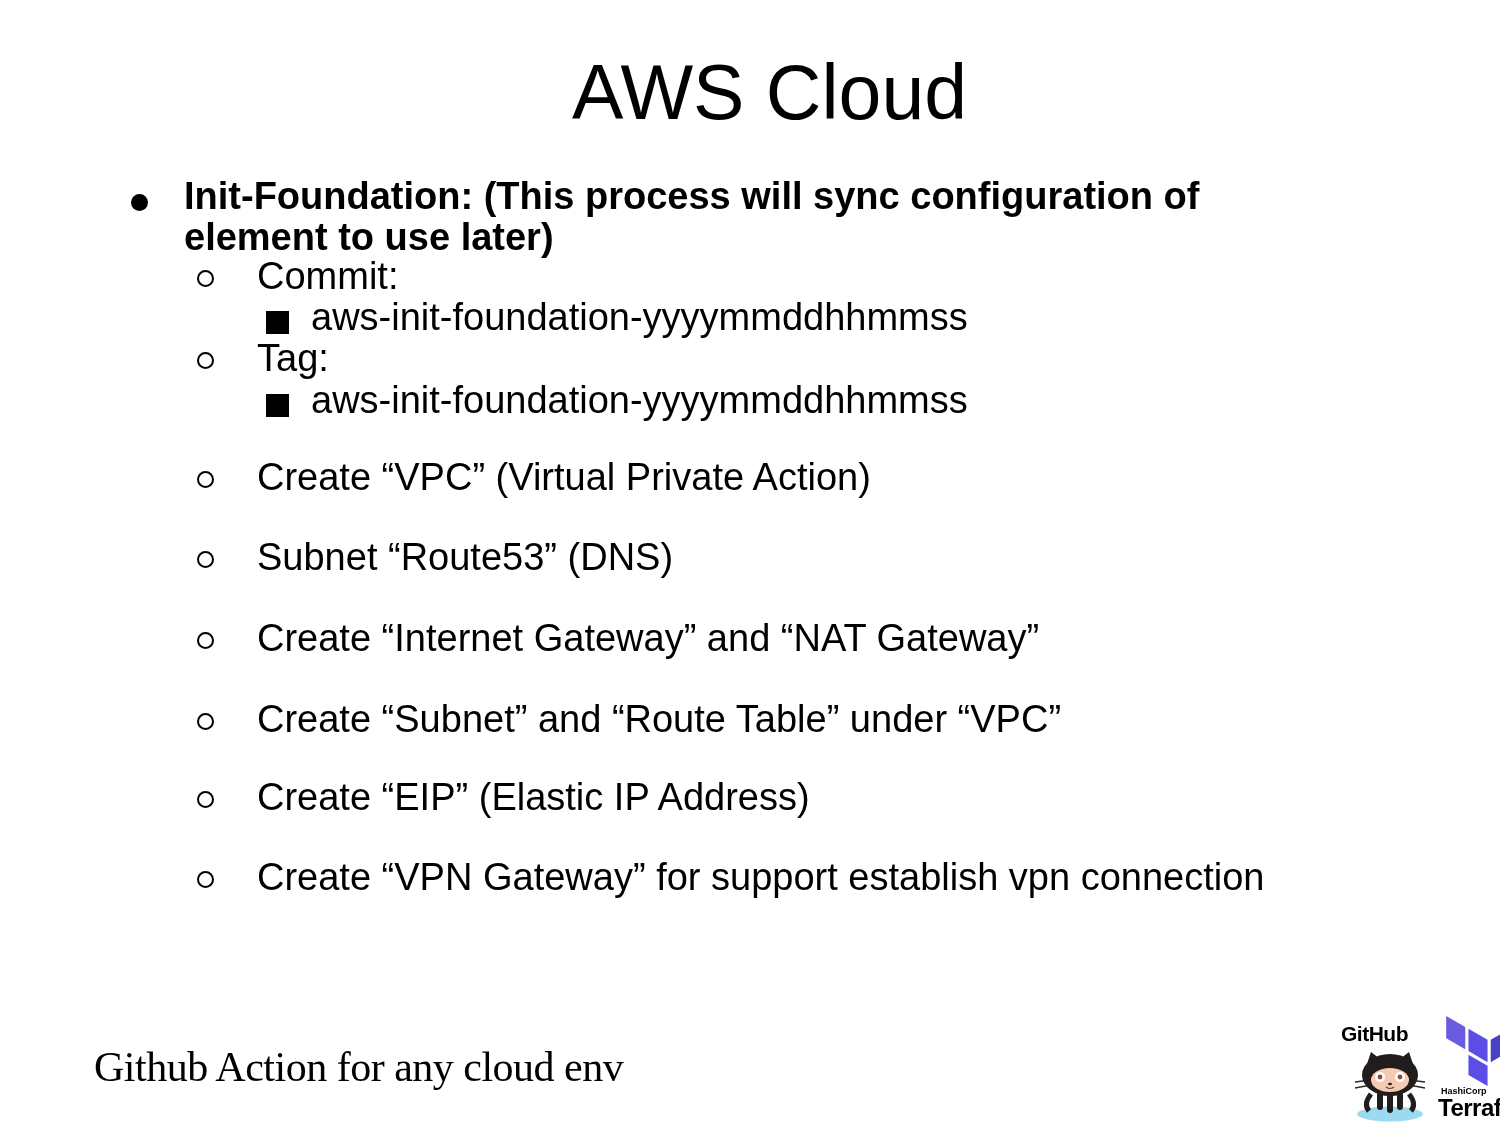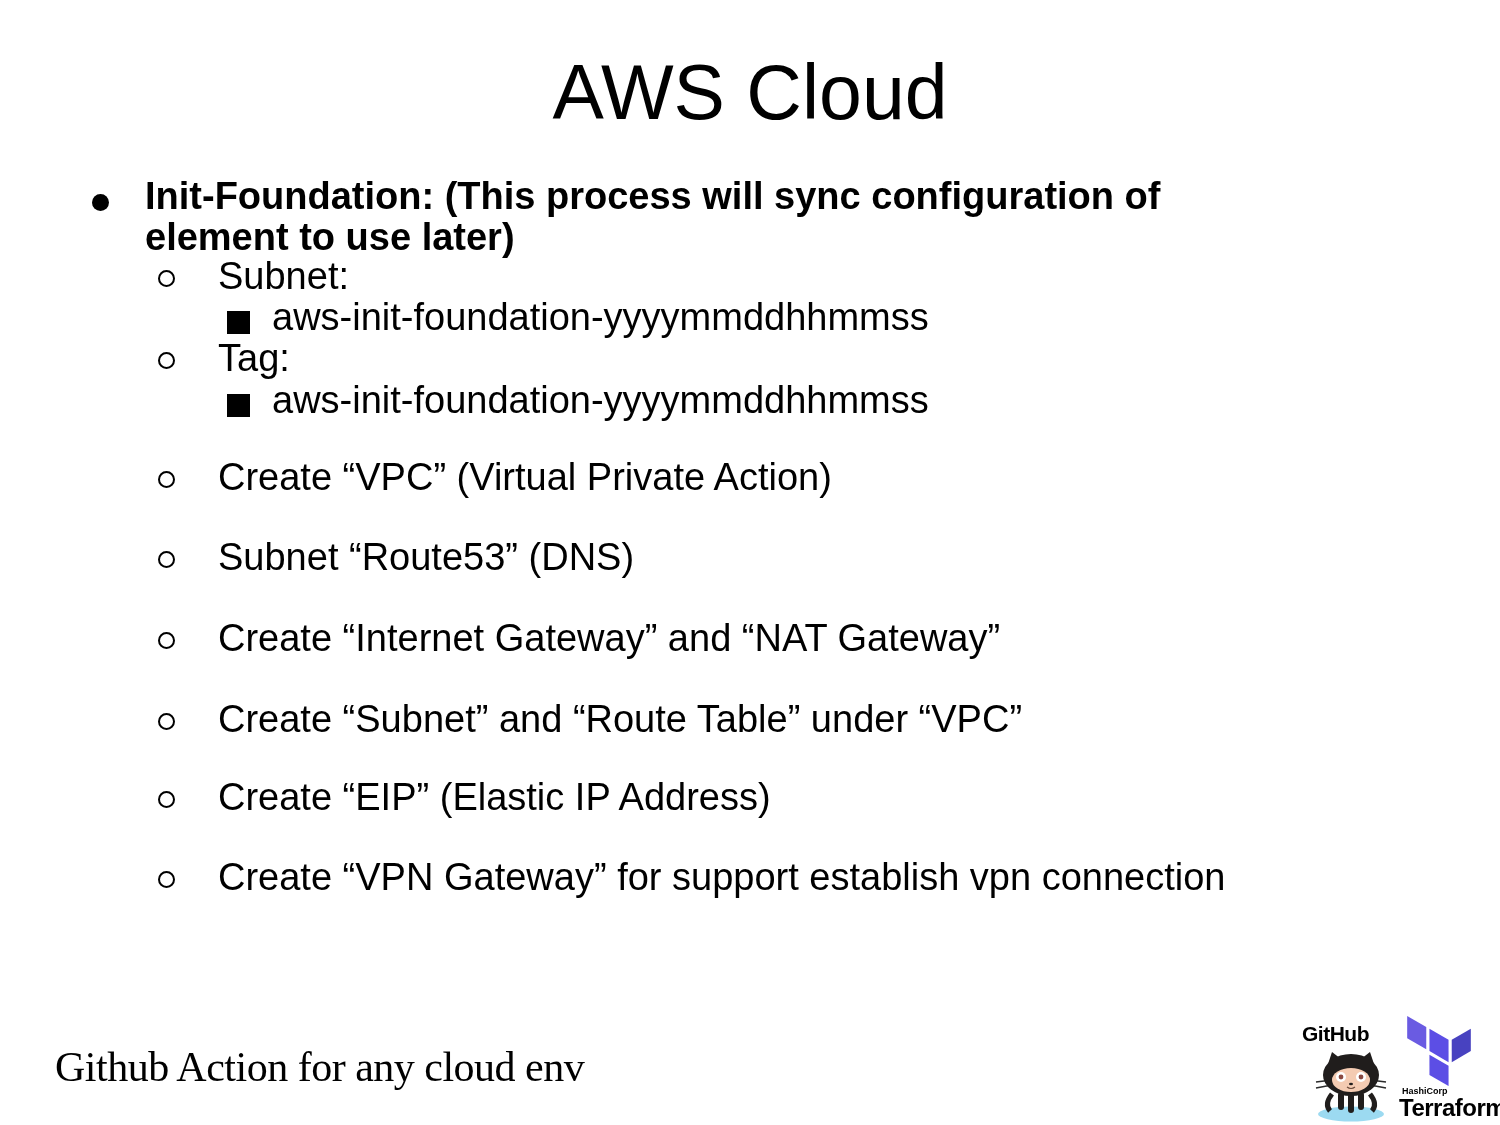"AWS Cloud" .abs { margin-left: none -> 39px }
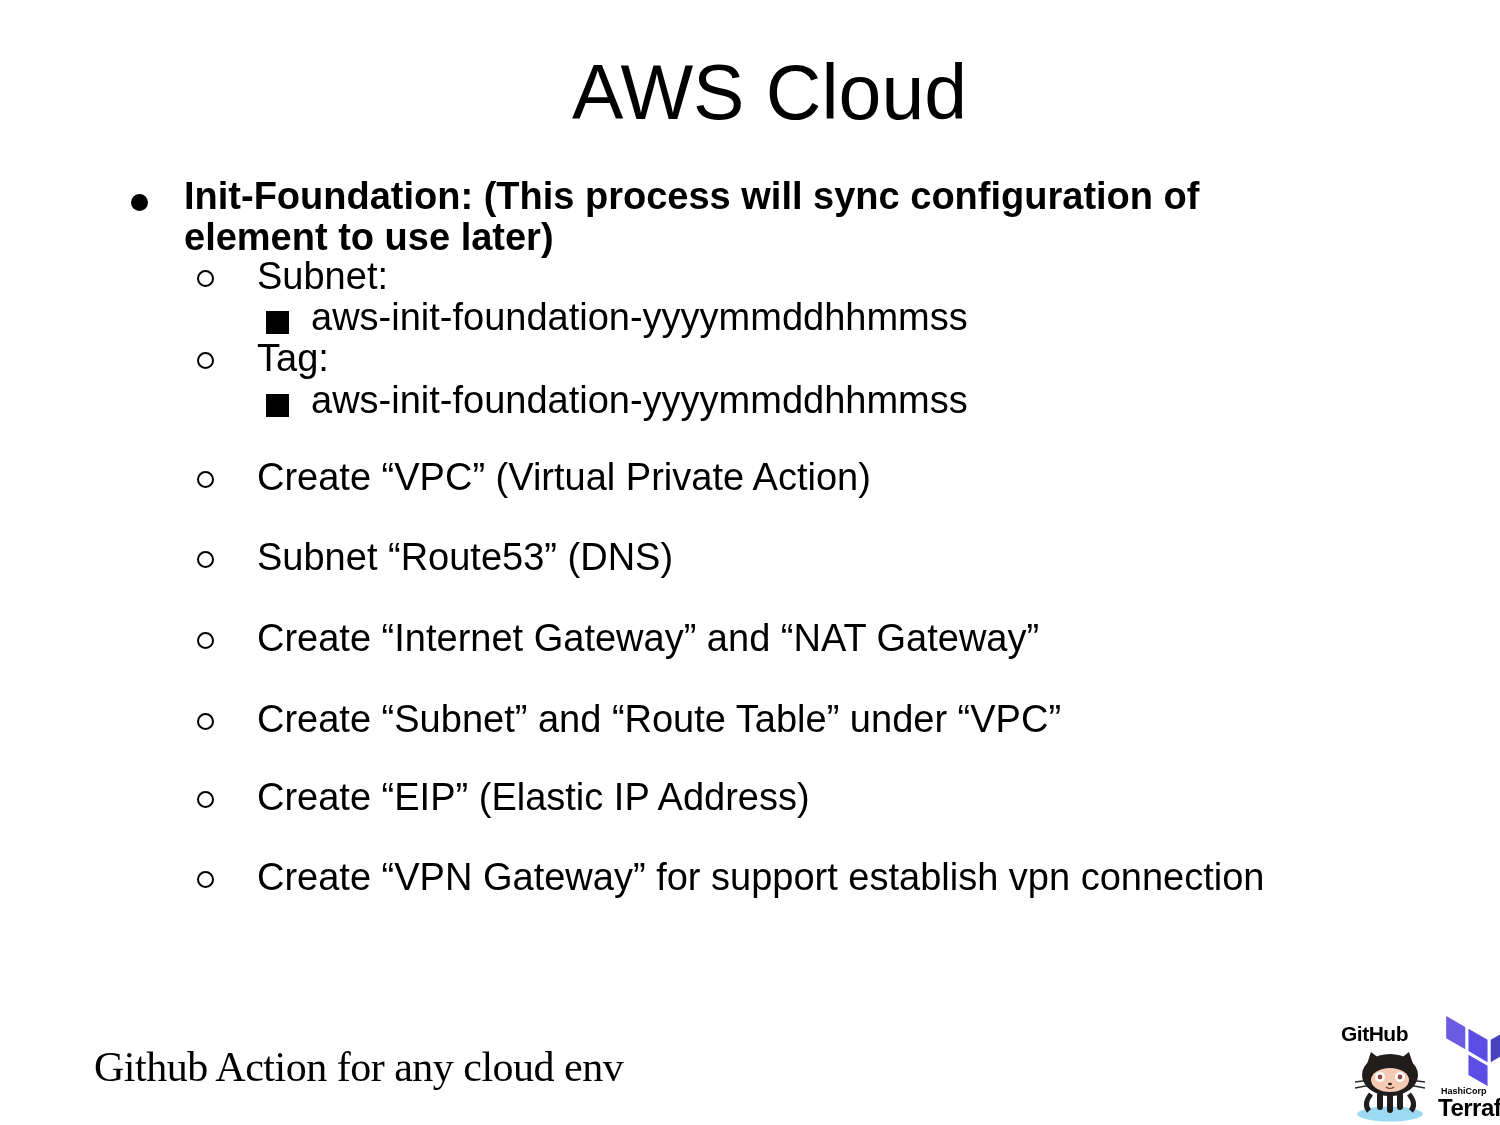"Subnet:" span.t2 { text: Subnet -> Commit }
